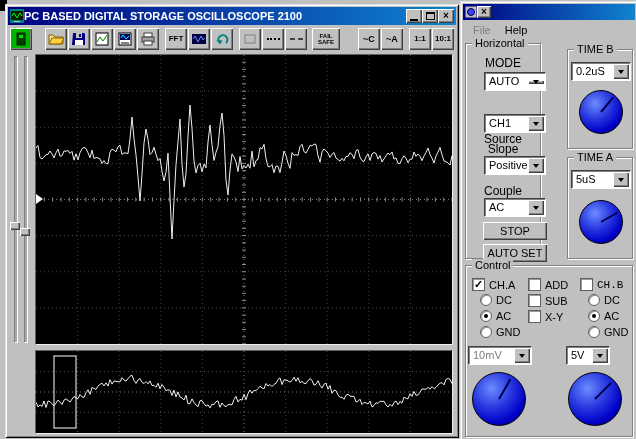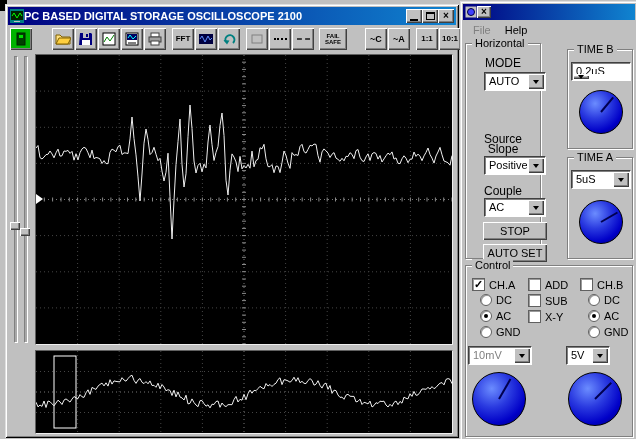"FFT" .toolbar-row { margin-left: 7px -> none }
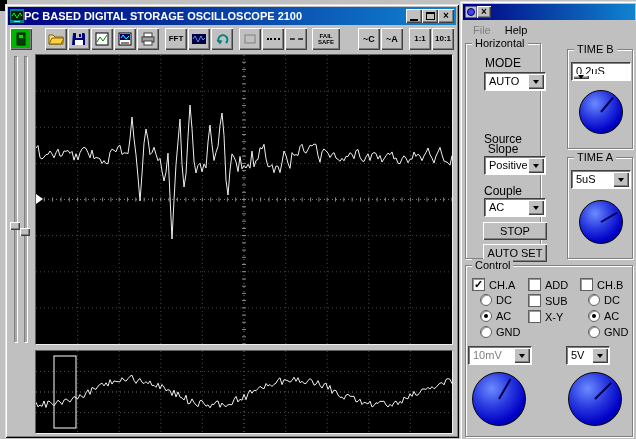"0.2uS" div.combo { flex-direction: column -> none }
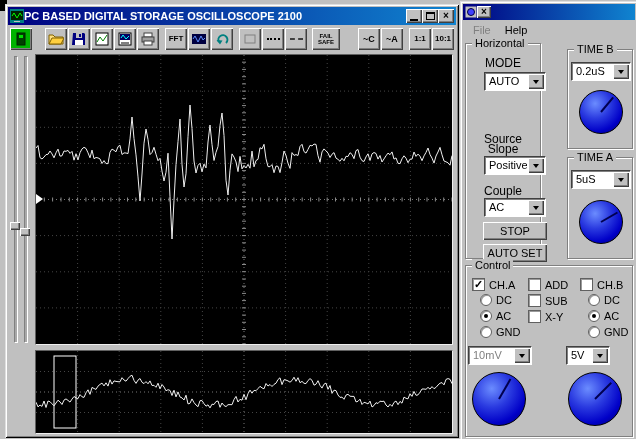"AUTO" div.combo { align-items: none -> center }
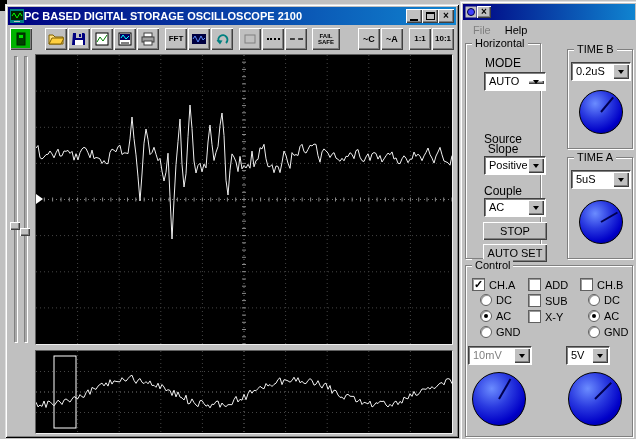"CH1" div.combo { html: none -> <div> <span>CH1</span> <span> <span></span> </span> </div> }
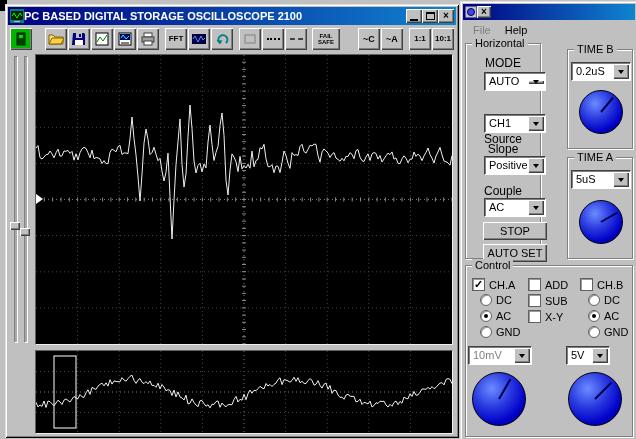"CH.B" label.check { font-family: none -> Liberation Mono, monospace }
